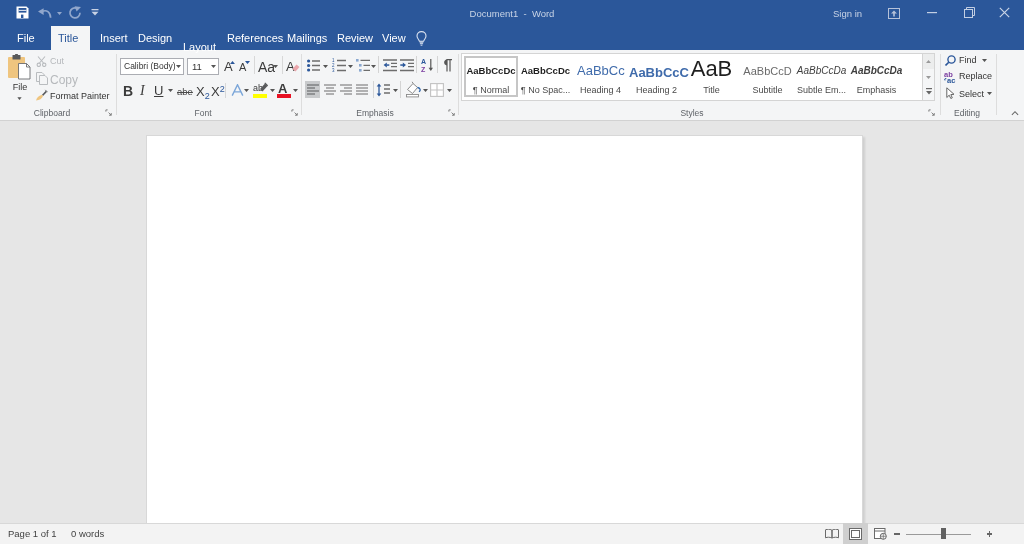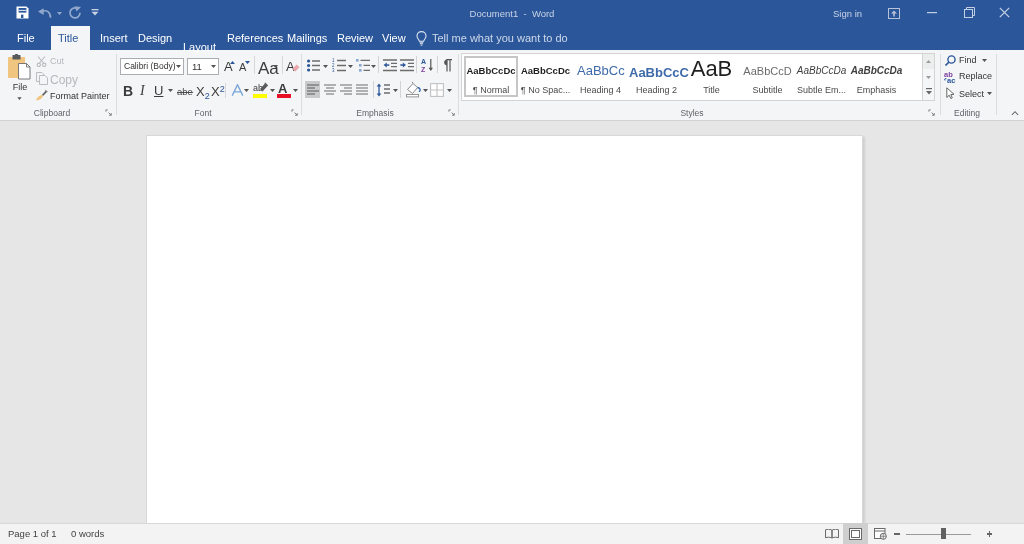"Tell me what you want" div.tab { html: <div>Tell me what you want to do</div> -> none }
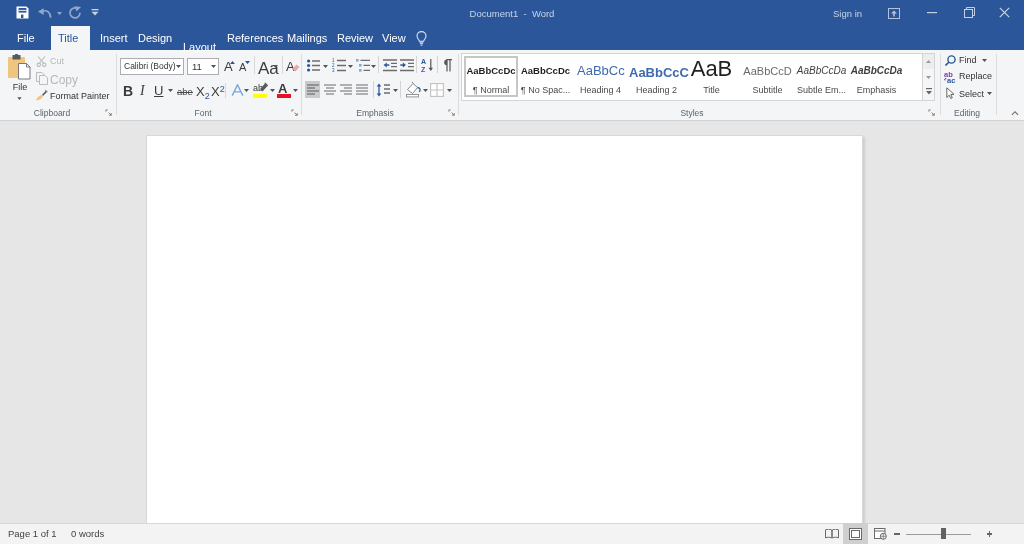"Aa" div.abs { font-size: 17px -> 14px }
